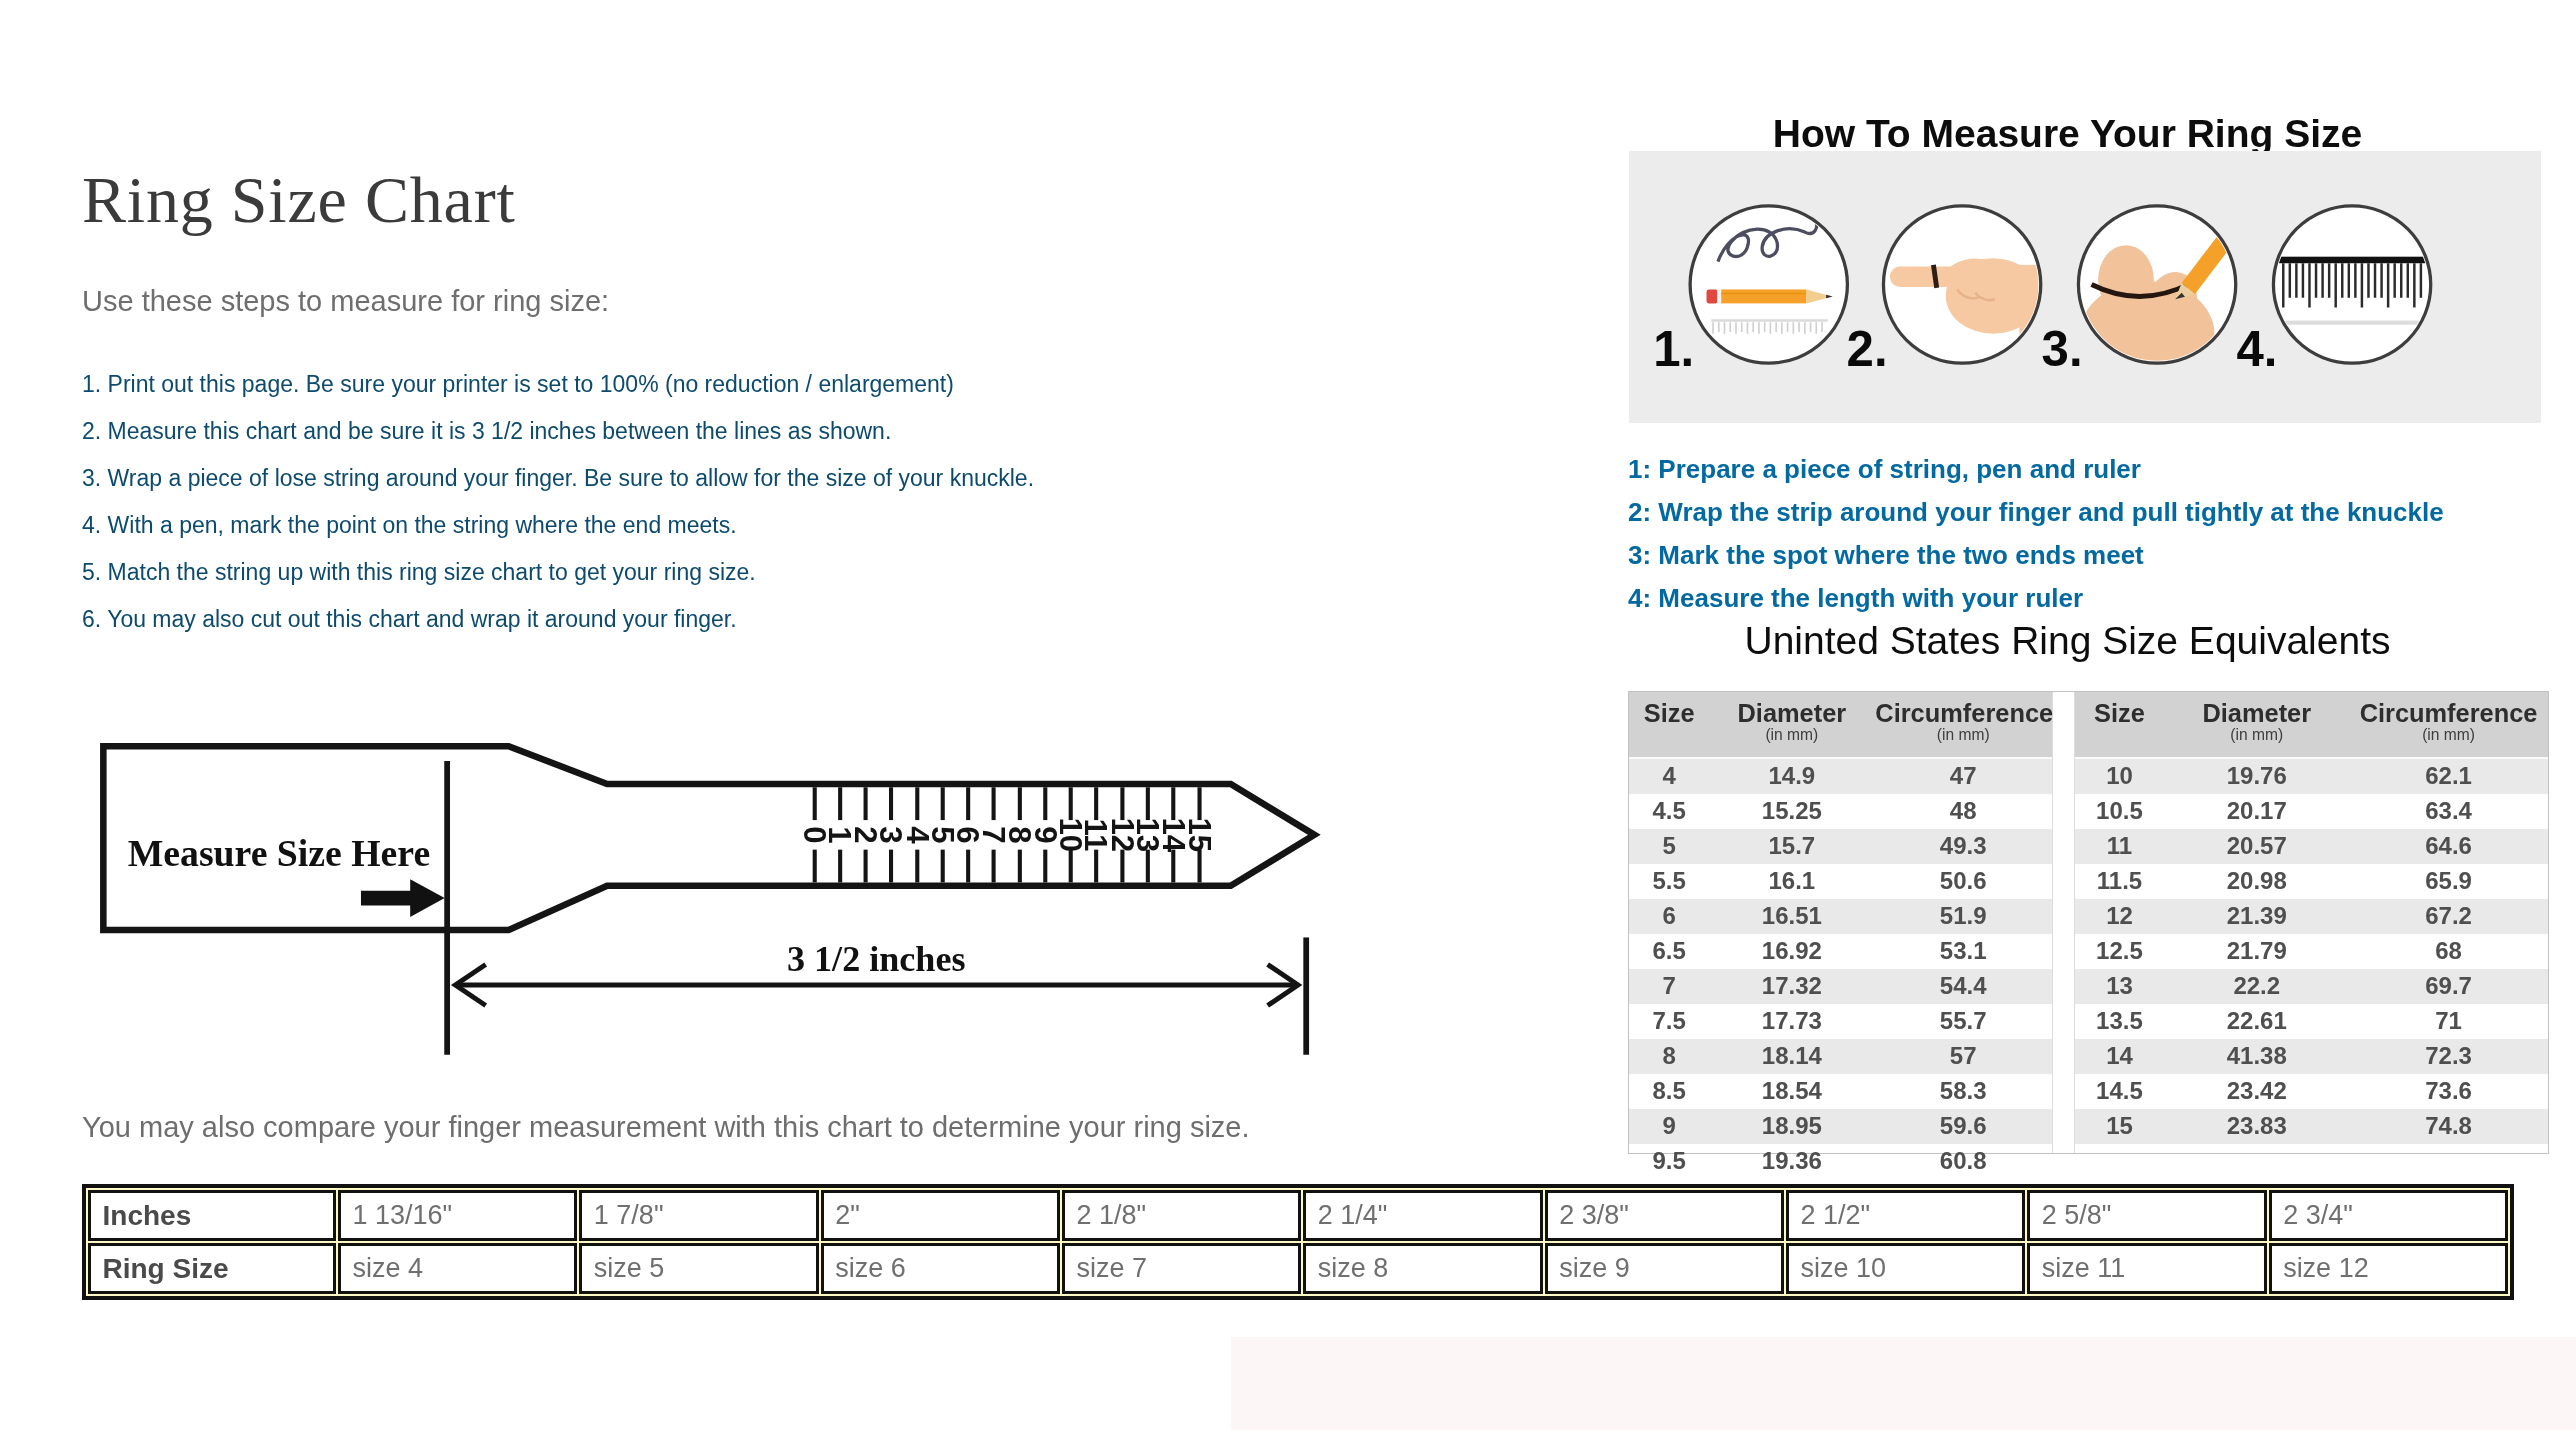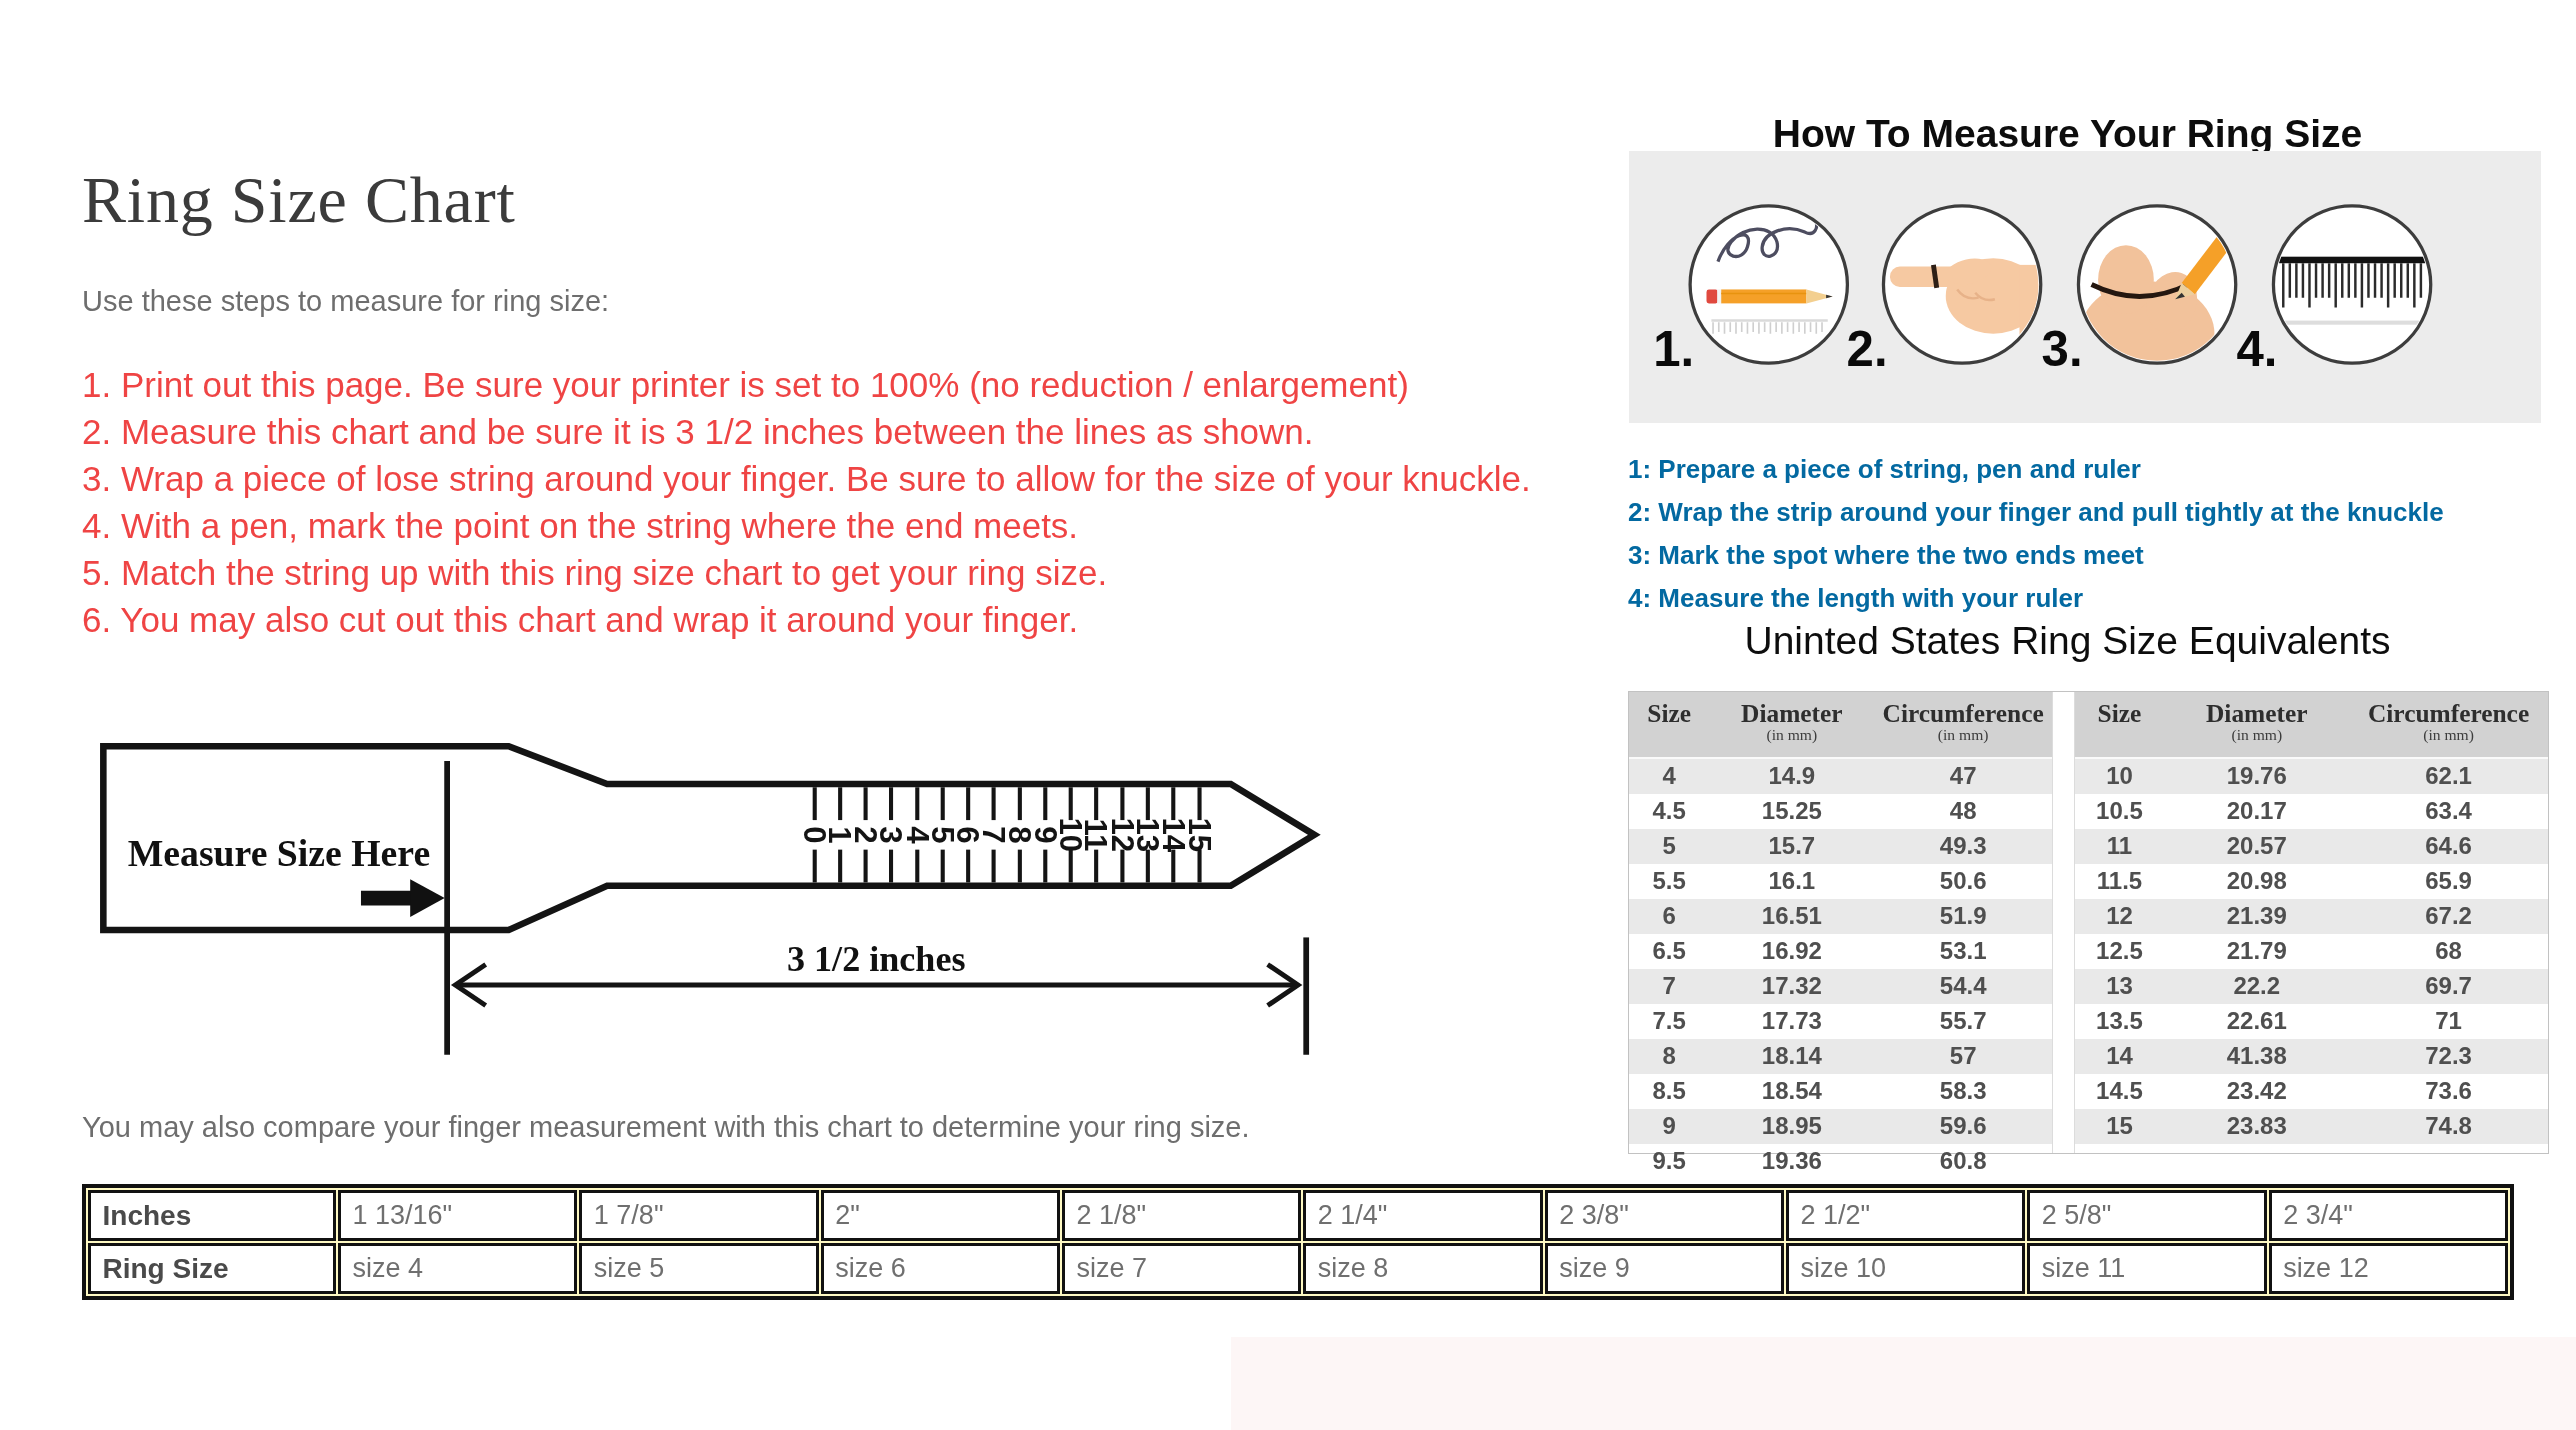"1. Print out this page." .steps { color: #ef4444 -> #0c4a6e; font-size: 35px -> 23px }
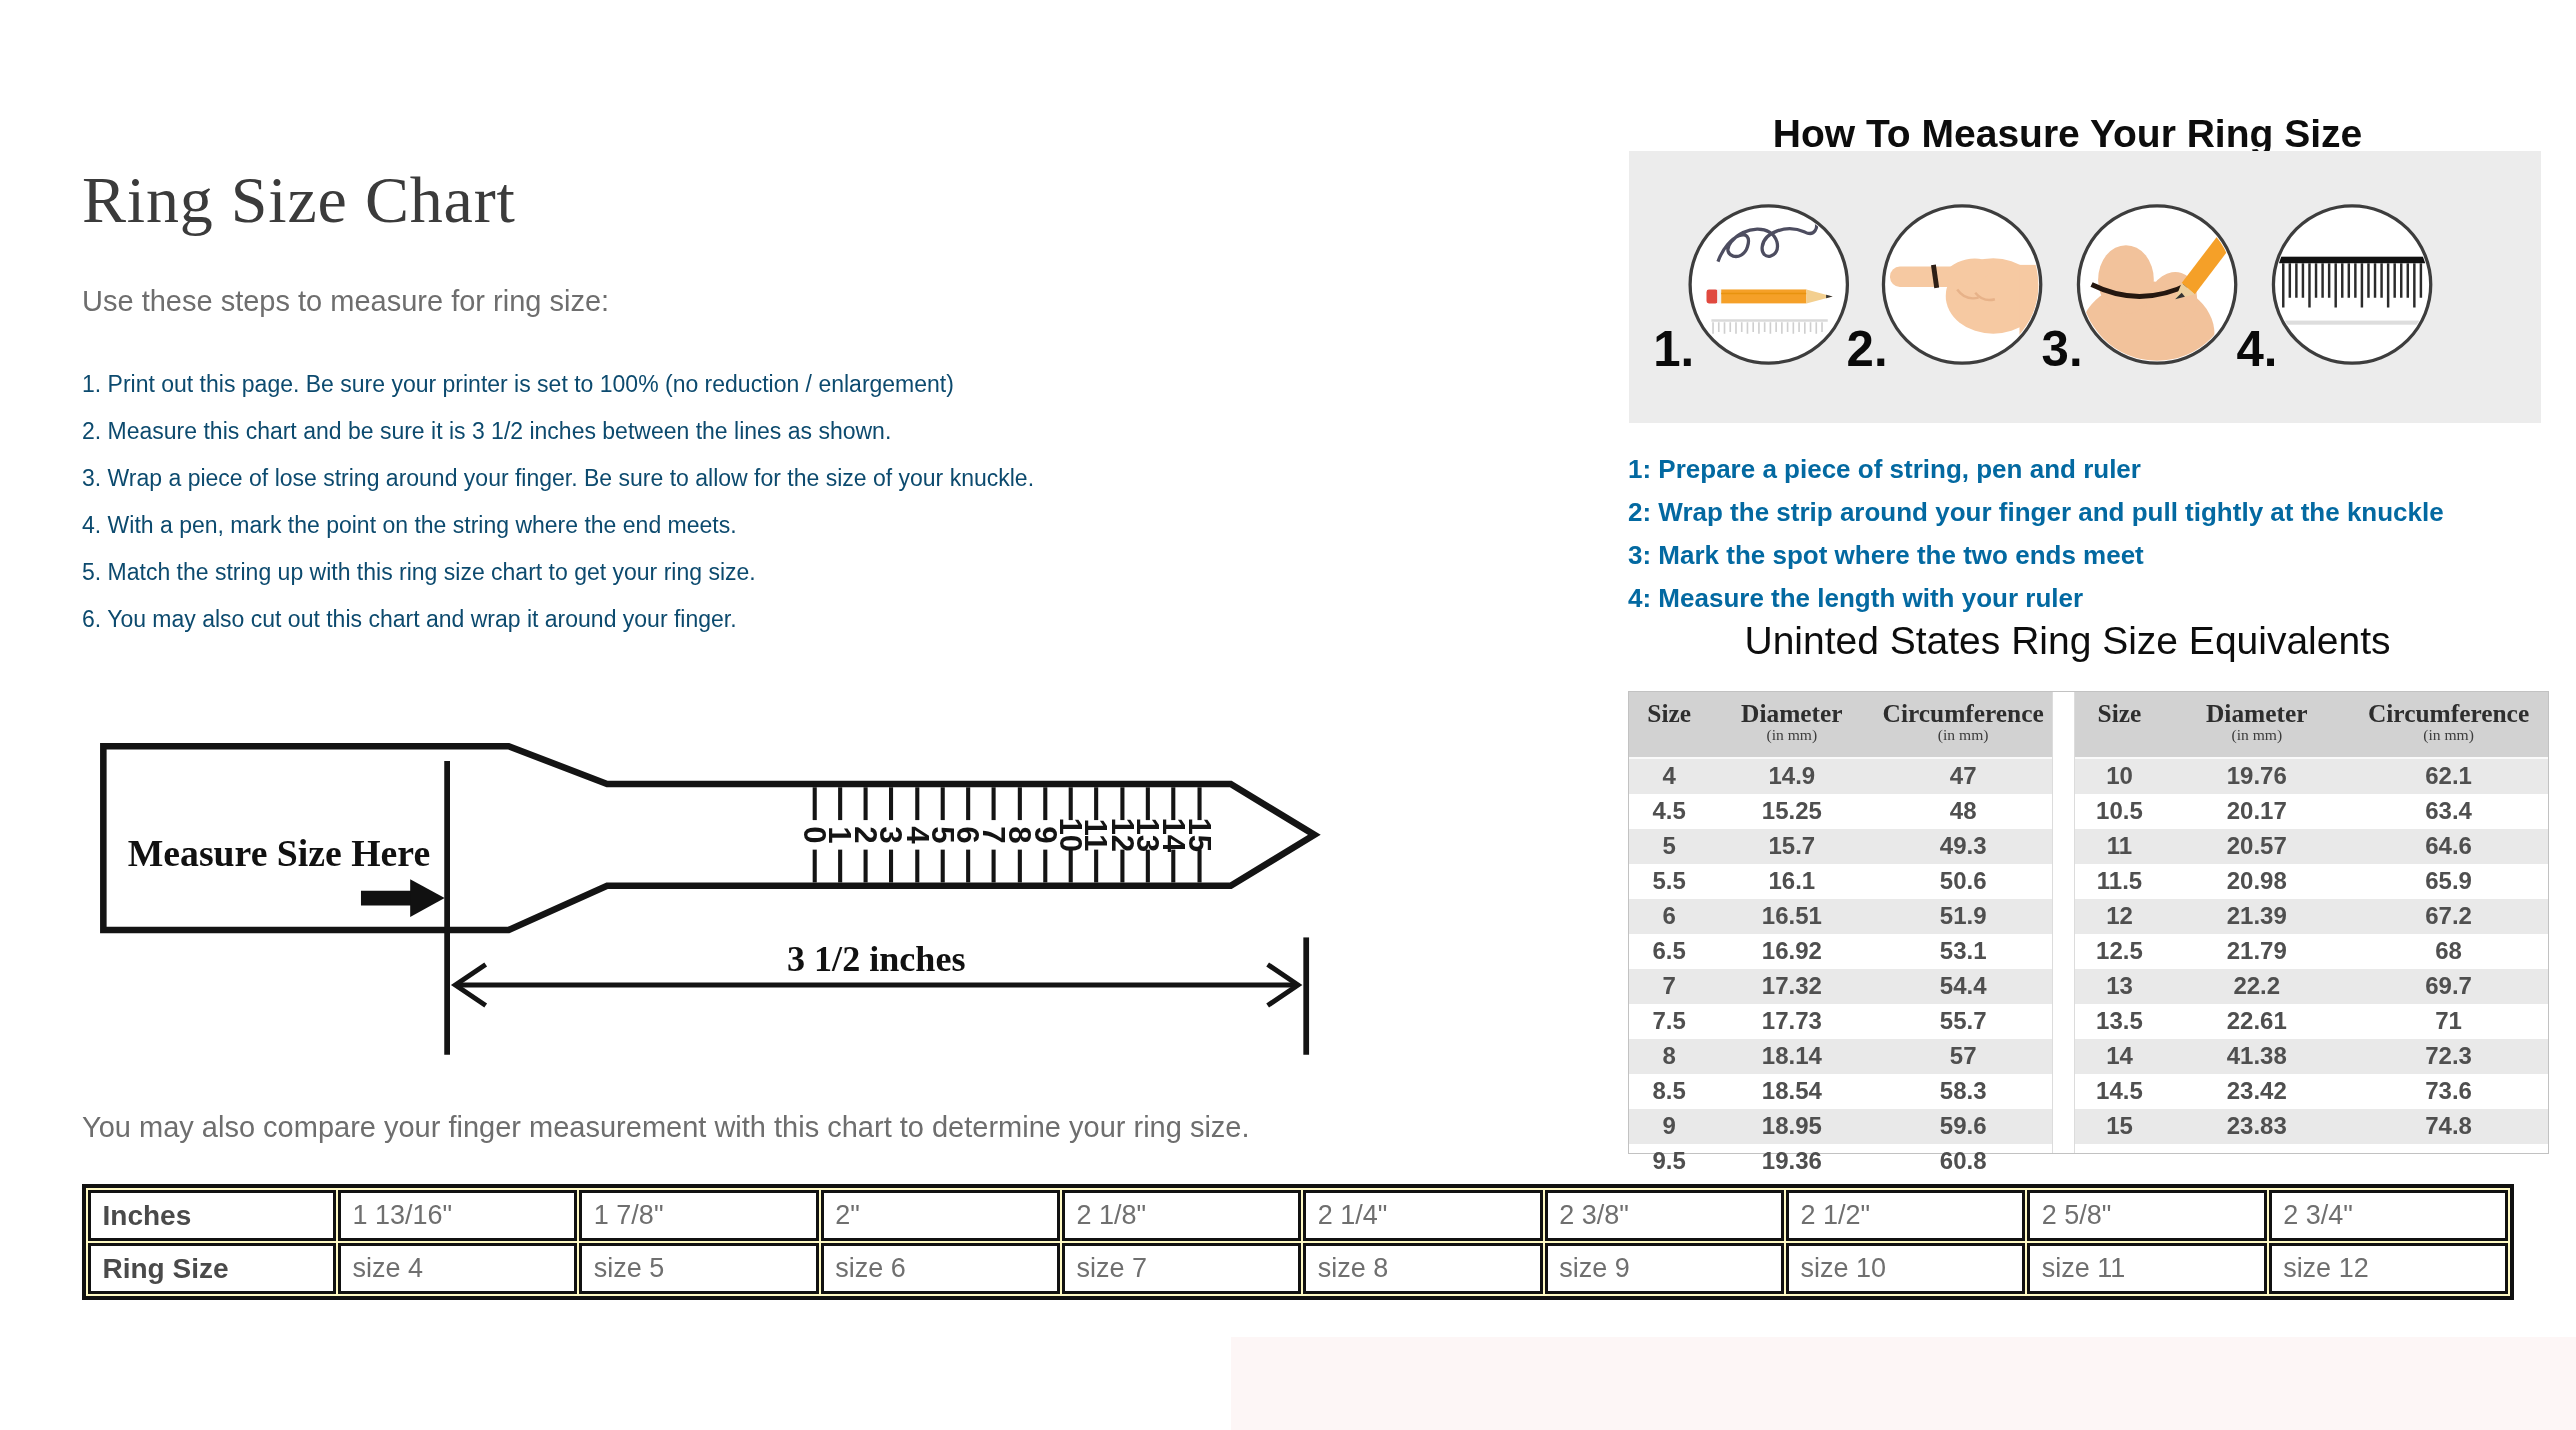"Size" table.equiv th { font-family: Liberation Serif, serif -> none }
